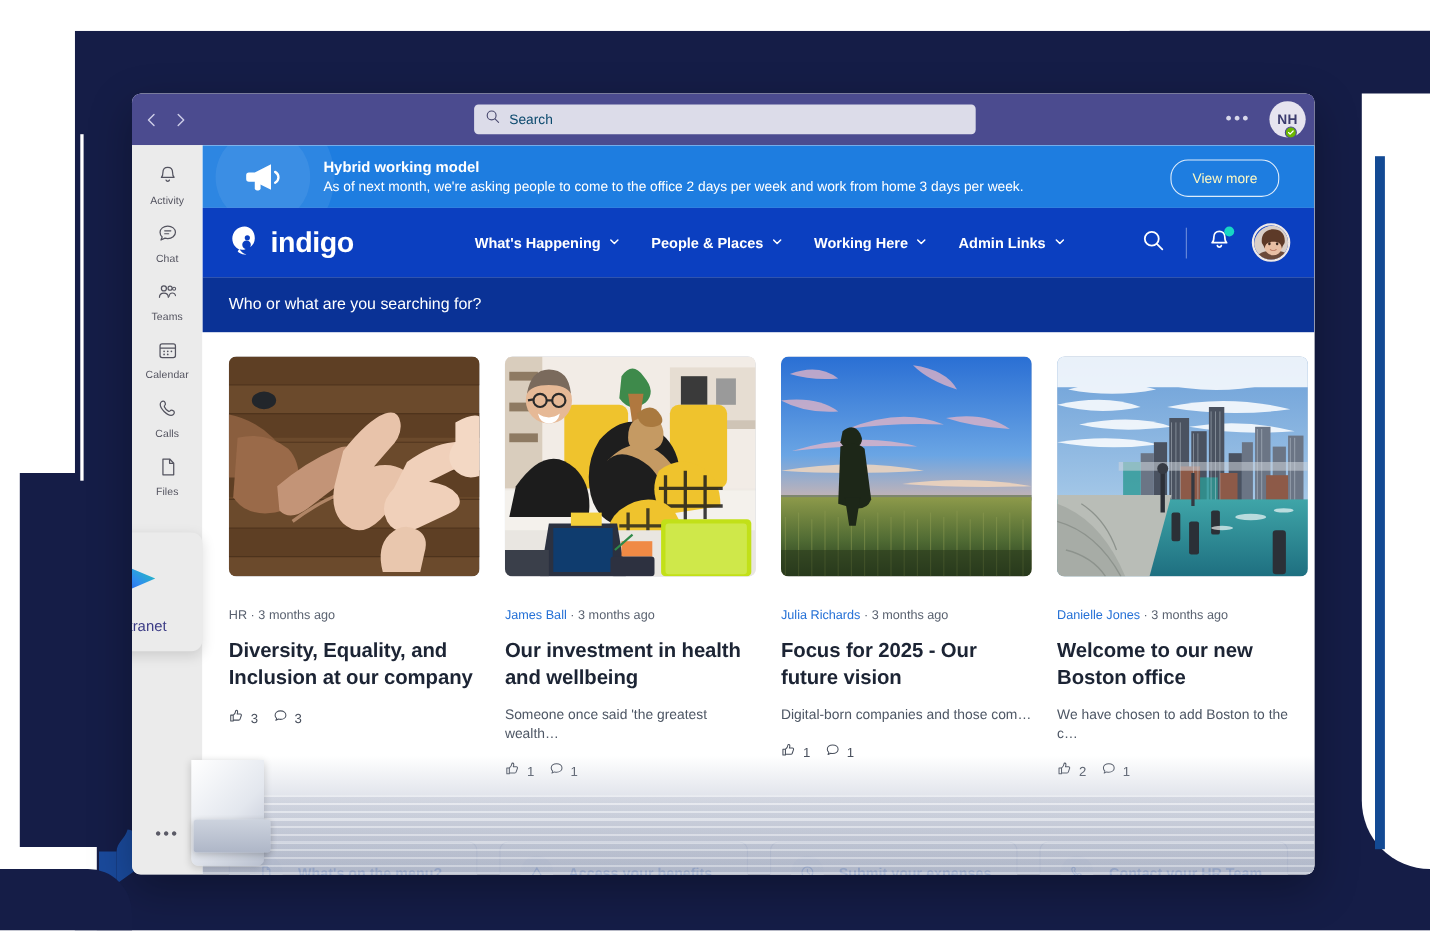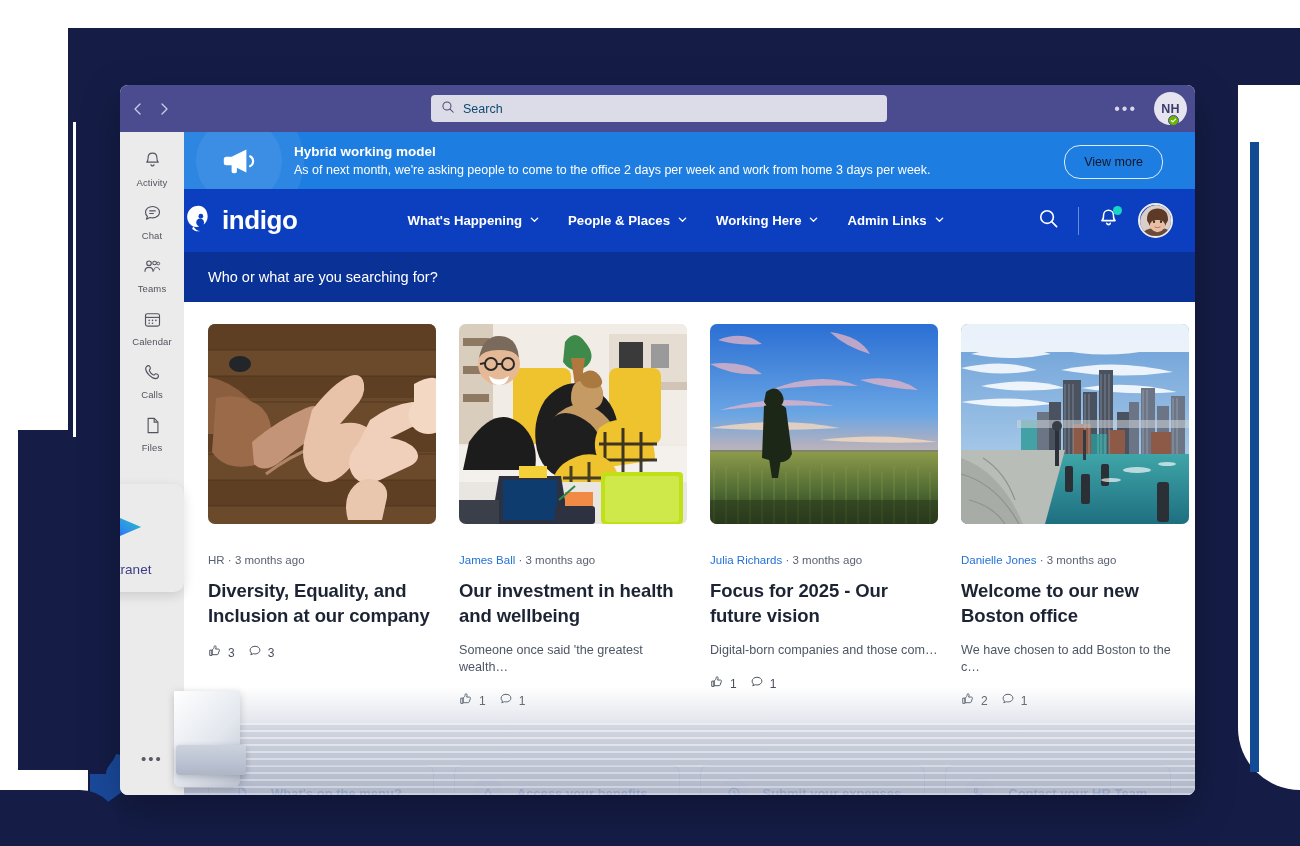"View more" .view-more { color: #0f172a -> #fef9c3 }
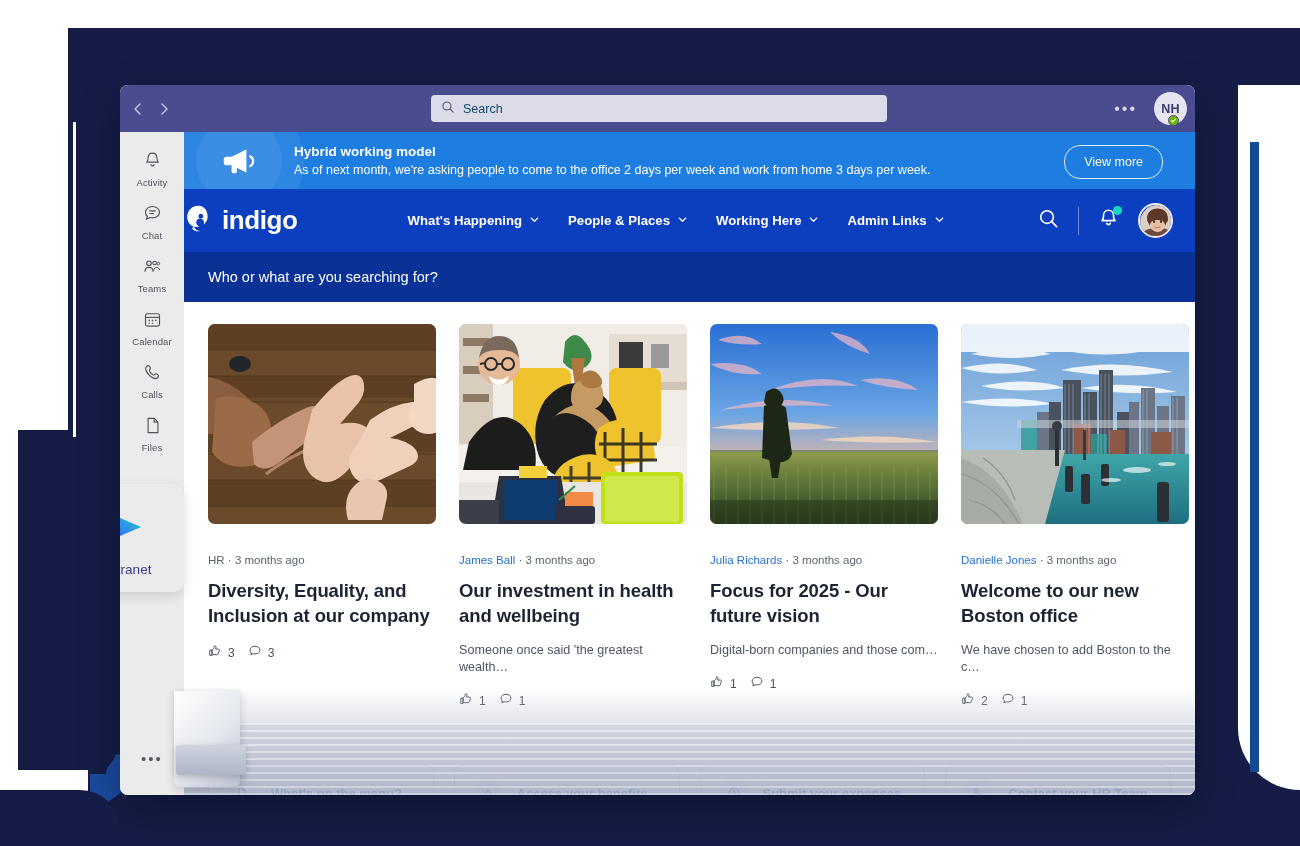"indigo" .brandnav { padding-left: none -> 24px }
